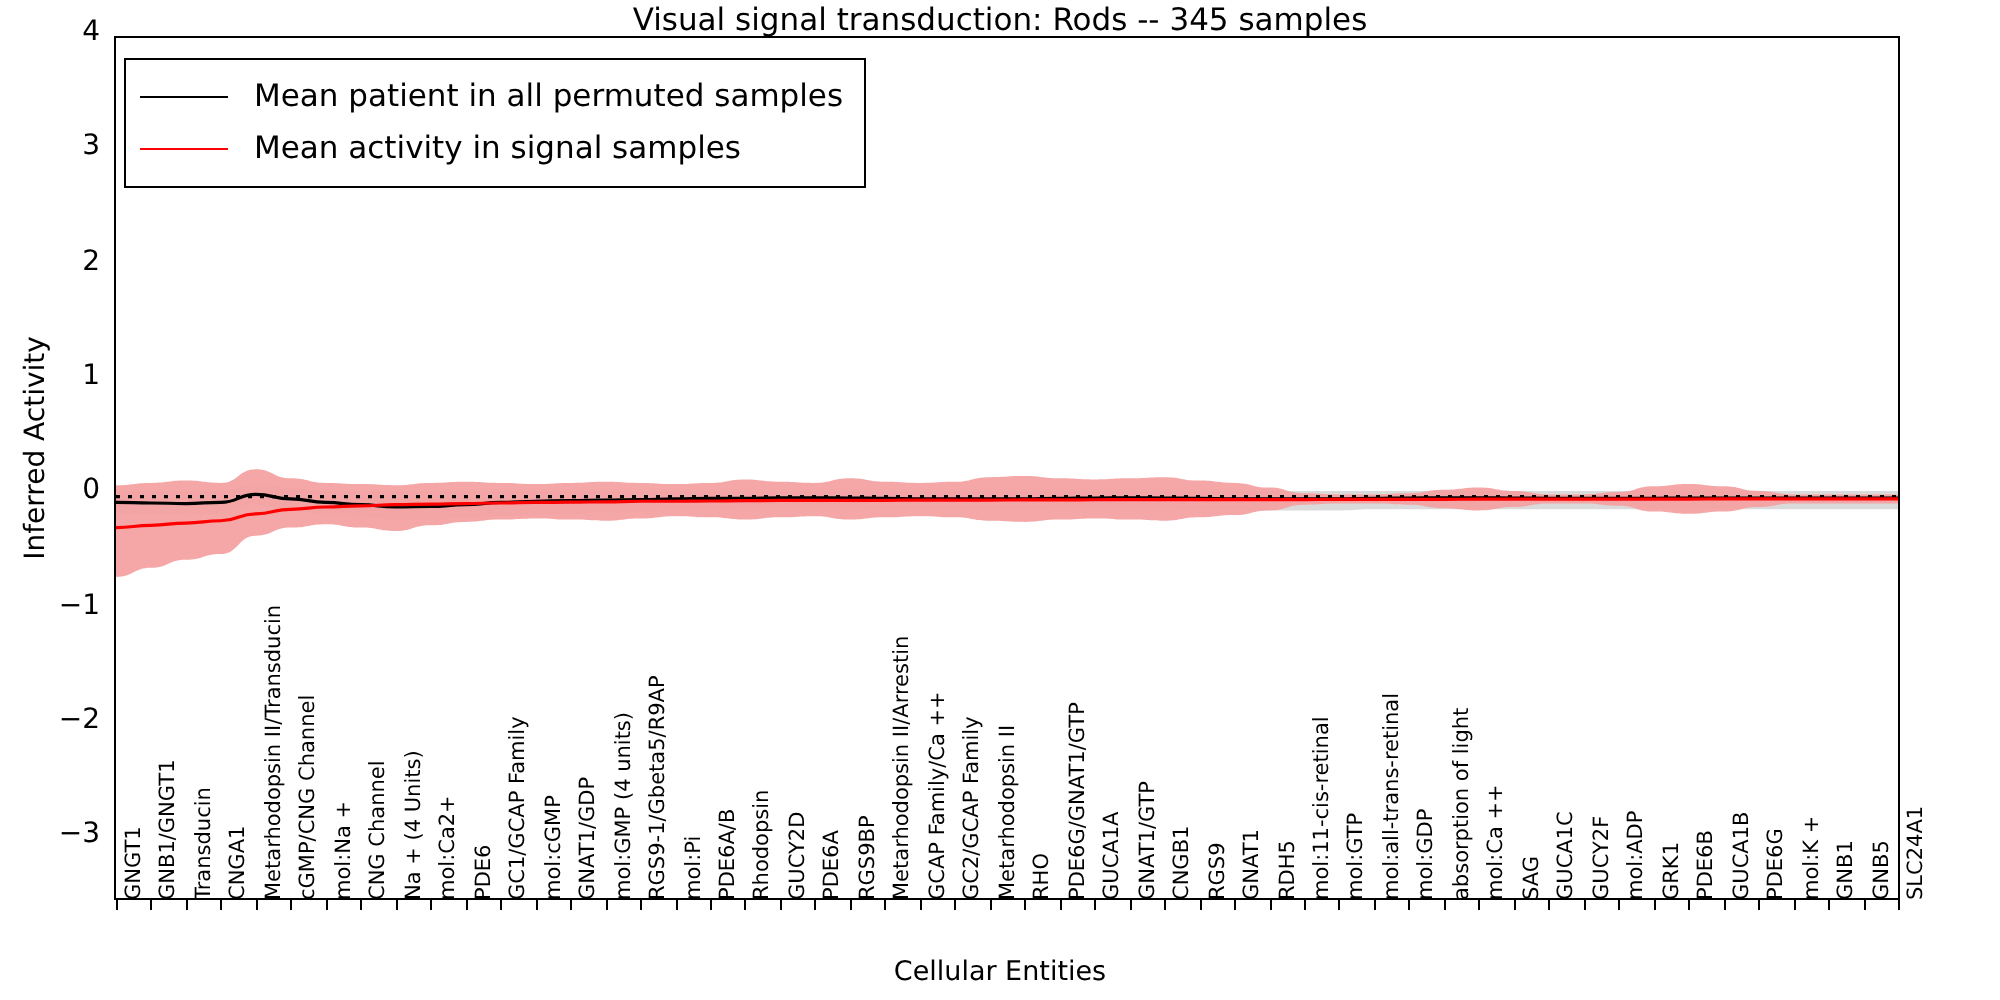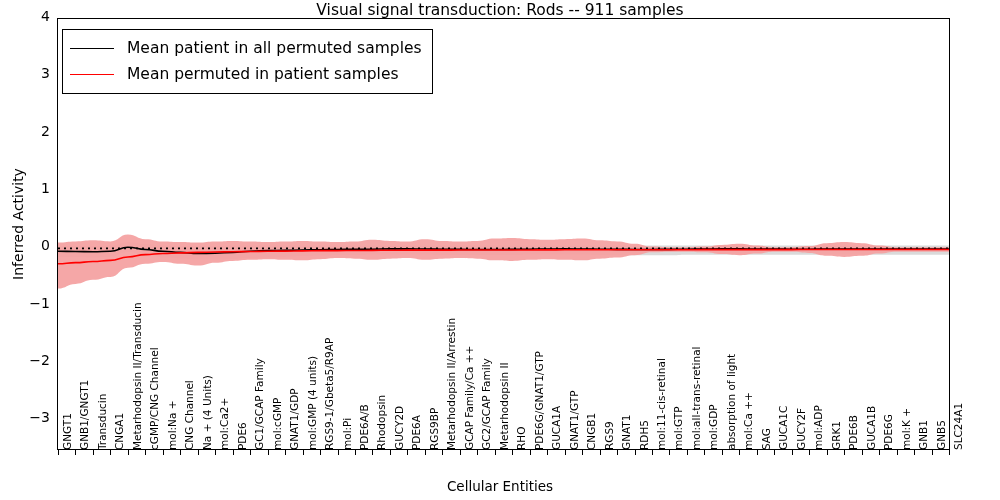"Visual signal transduction: Rods --" div.chart-title { text: 911 -> 345 }
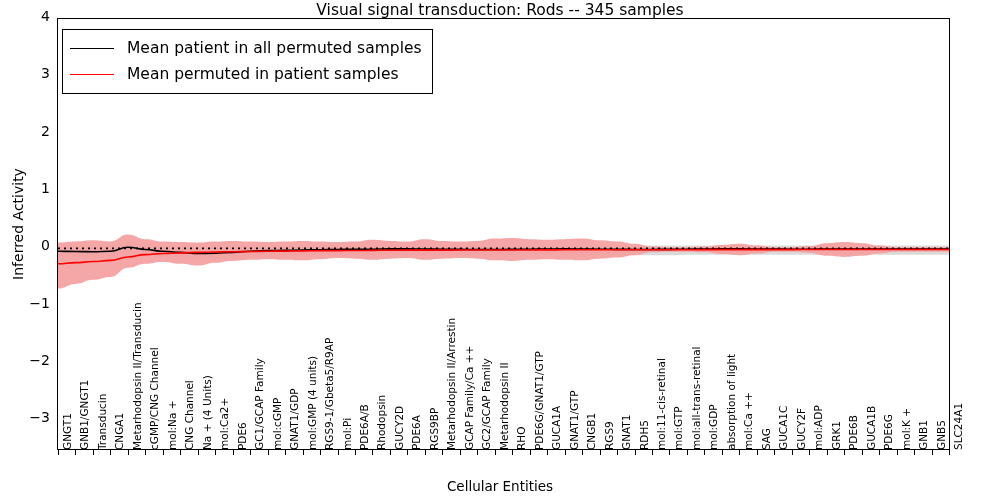"Mean permuted in patient samples" span.legend-text { text: permuted in patient -> activity in signal }
